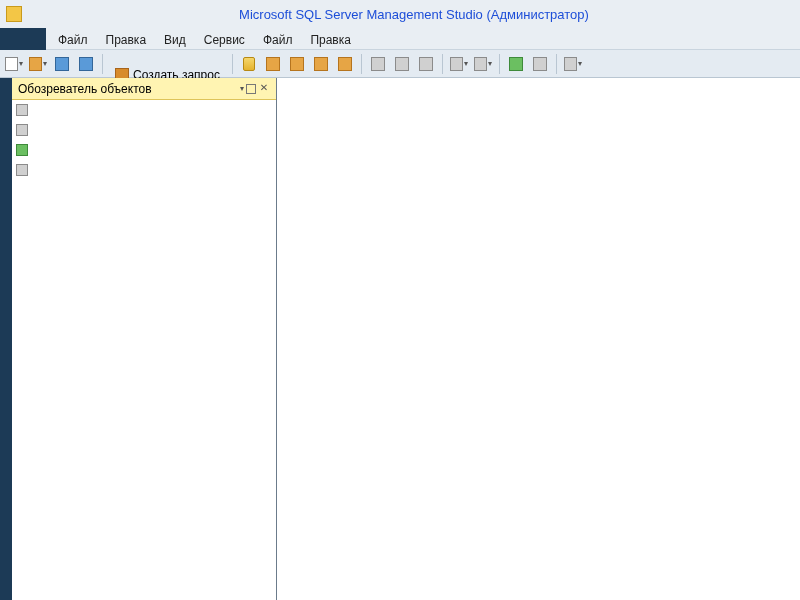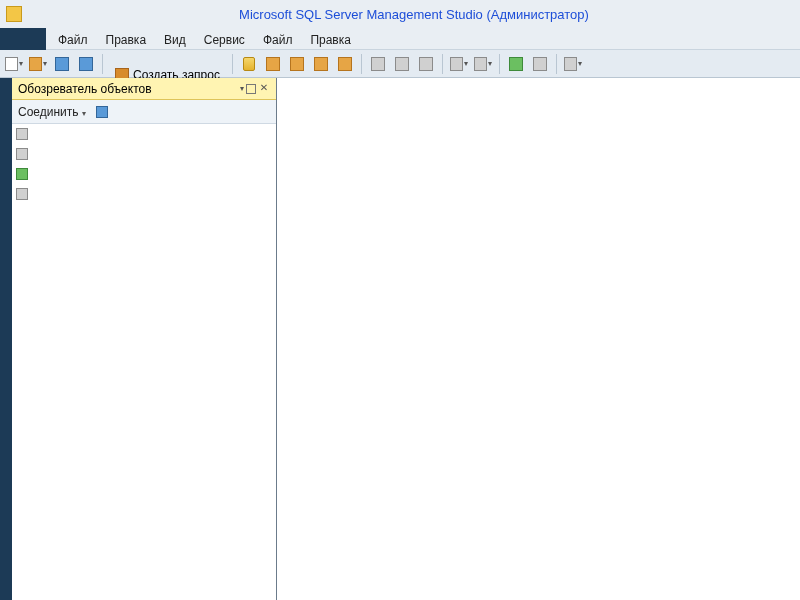"Соединить ▾" div.oe-toolbar { html: <div> <span> <span>Соединить</span> <span>▾</span> </span> <span> <span></span> </span> </div> -> none }
